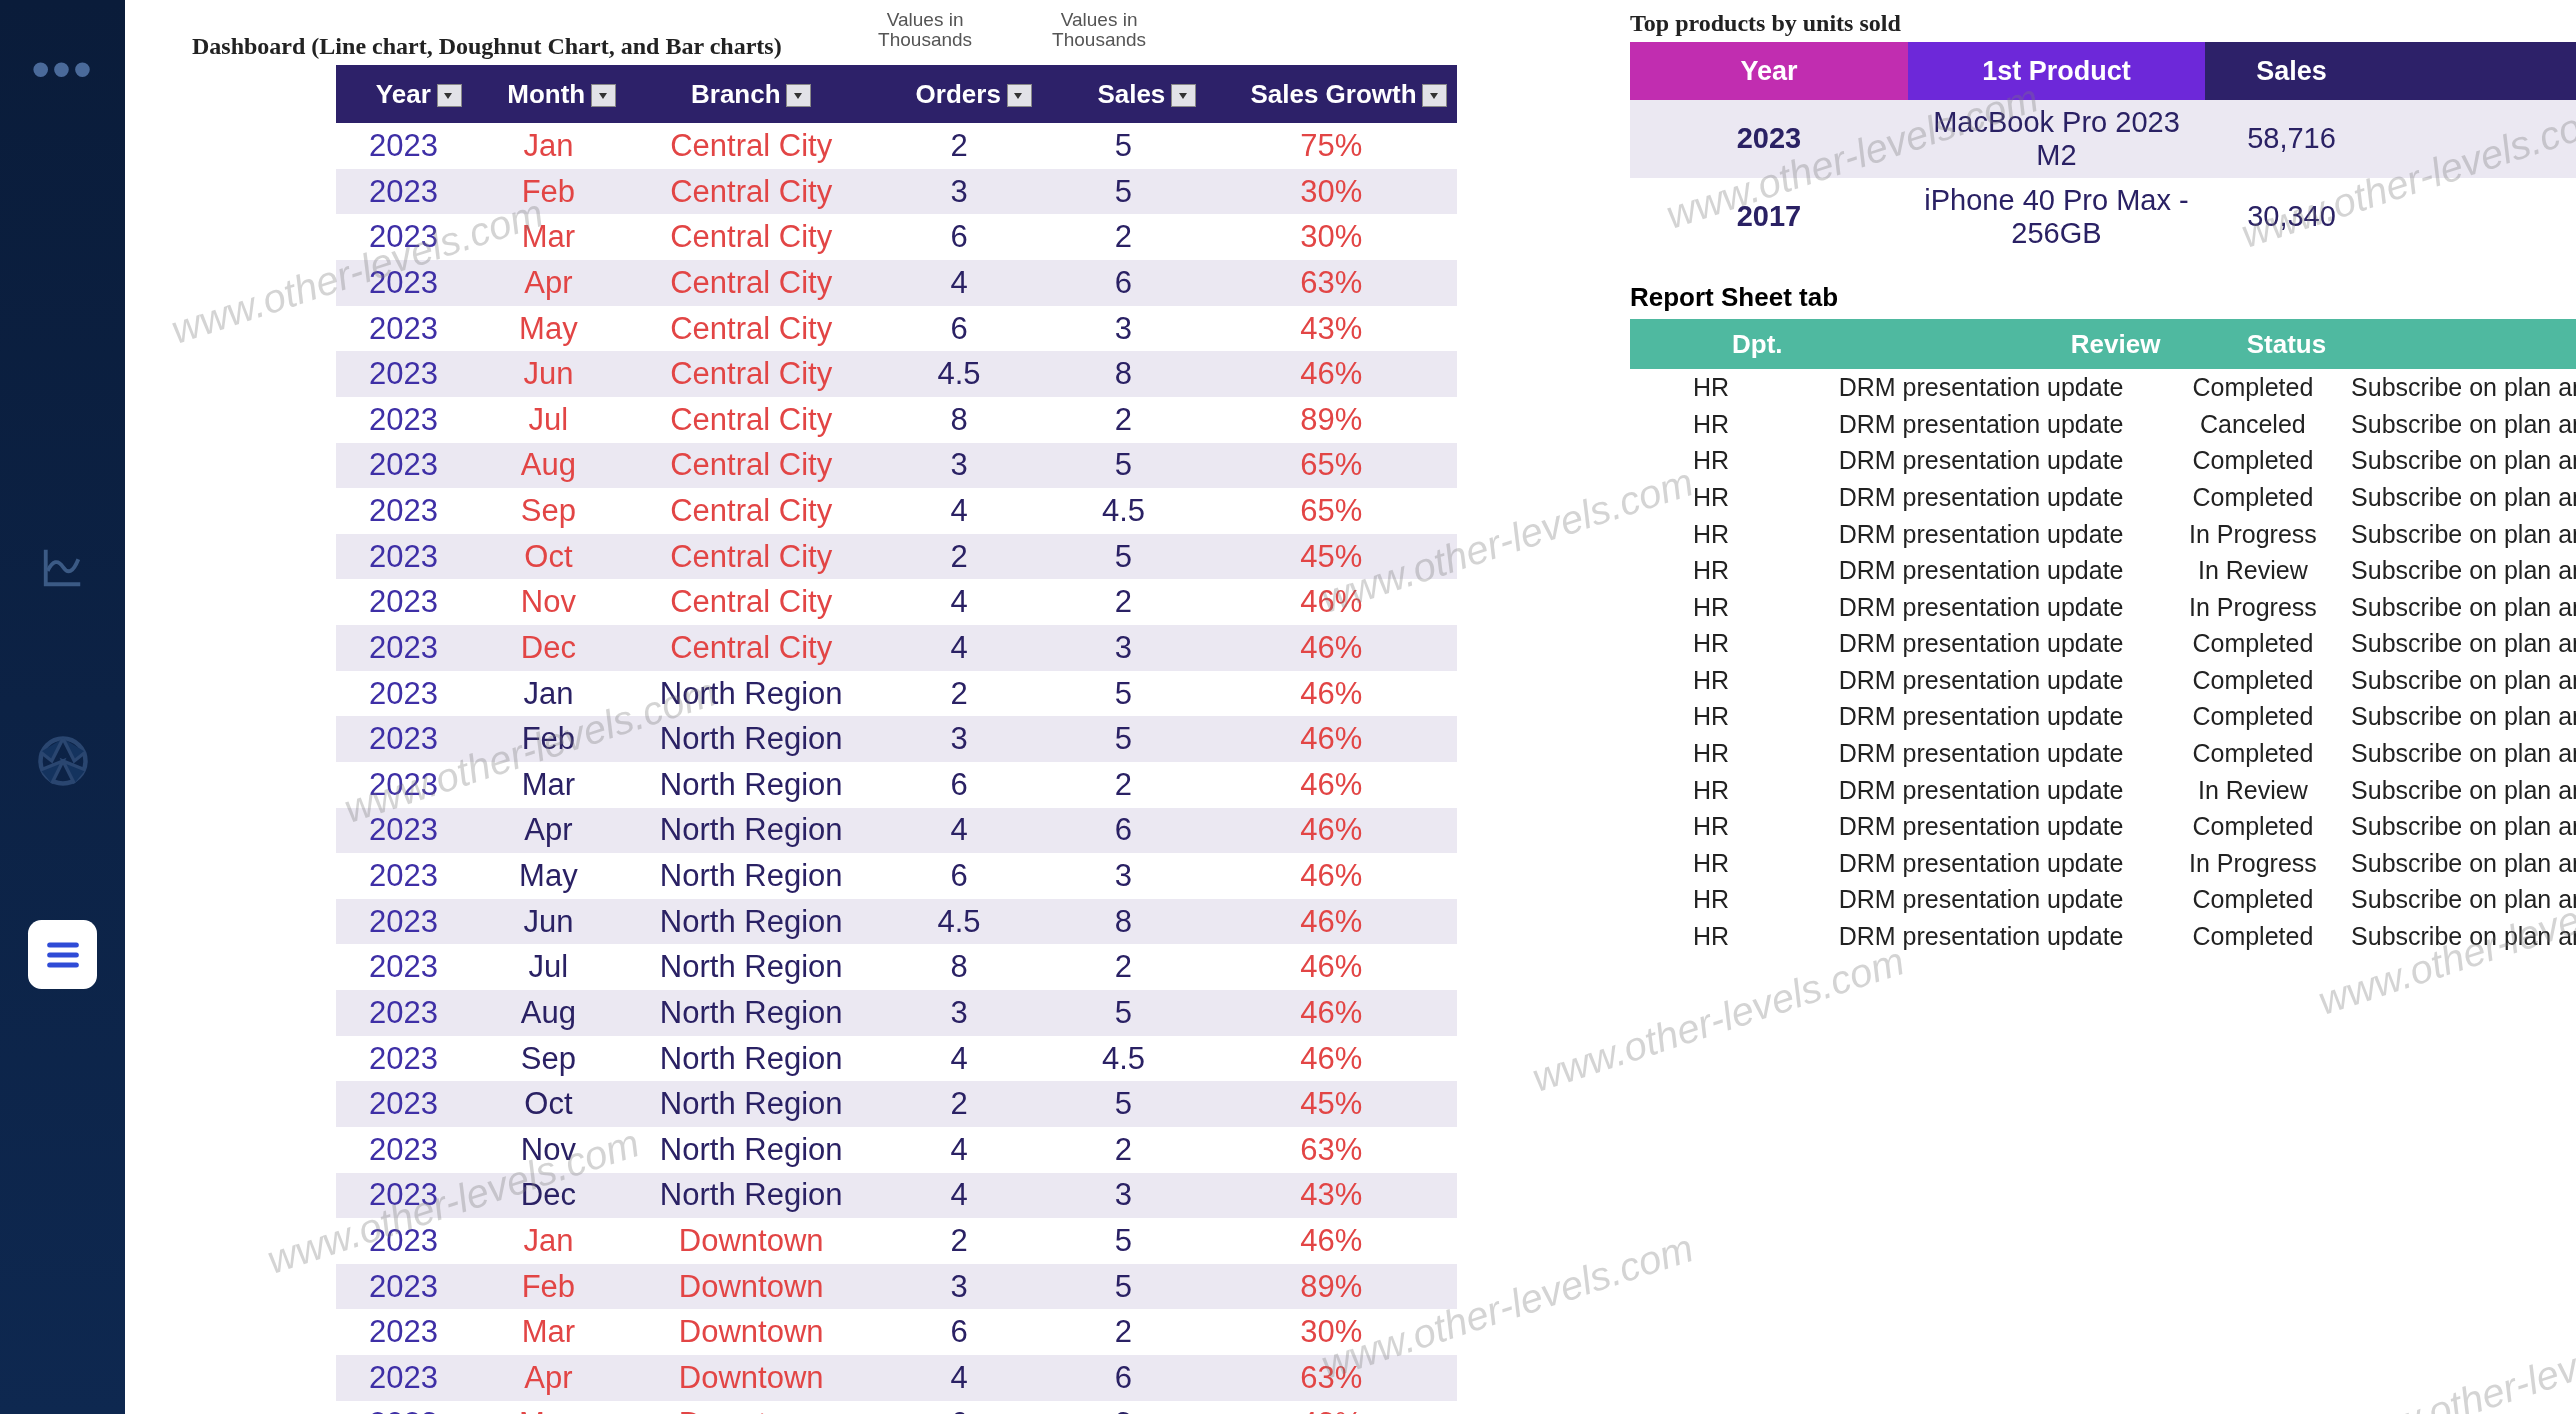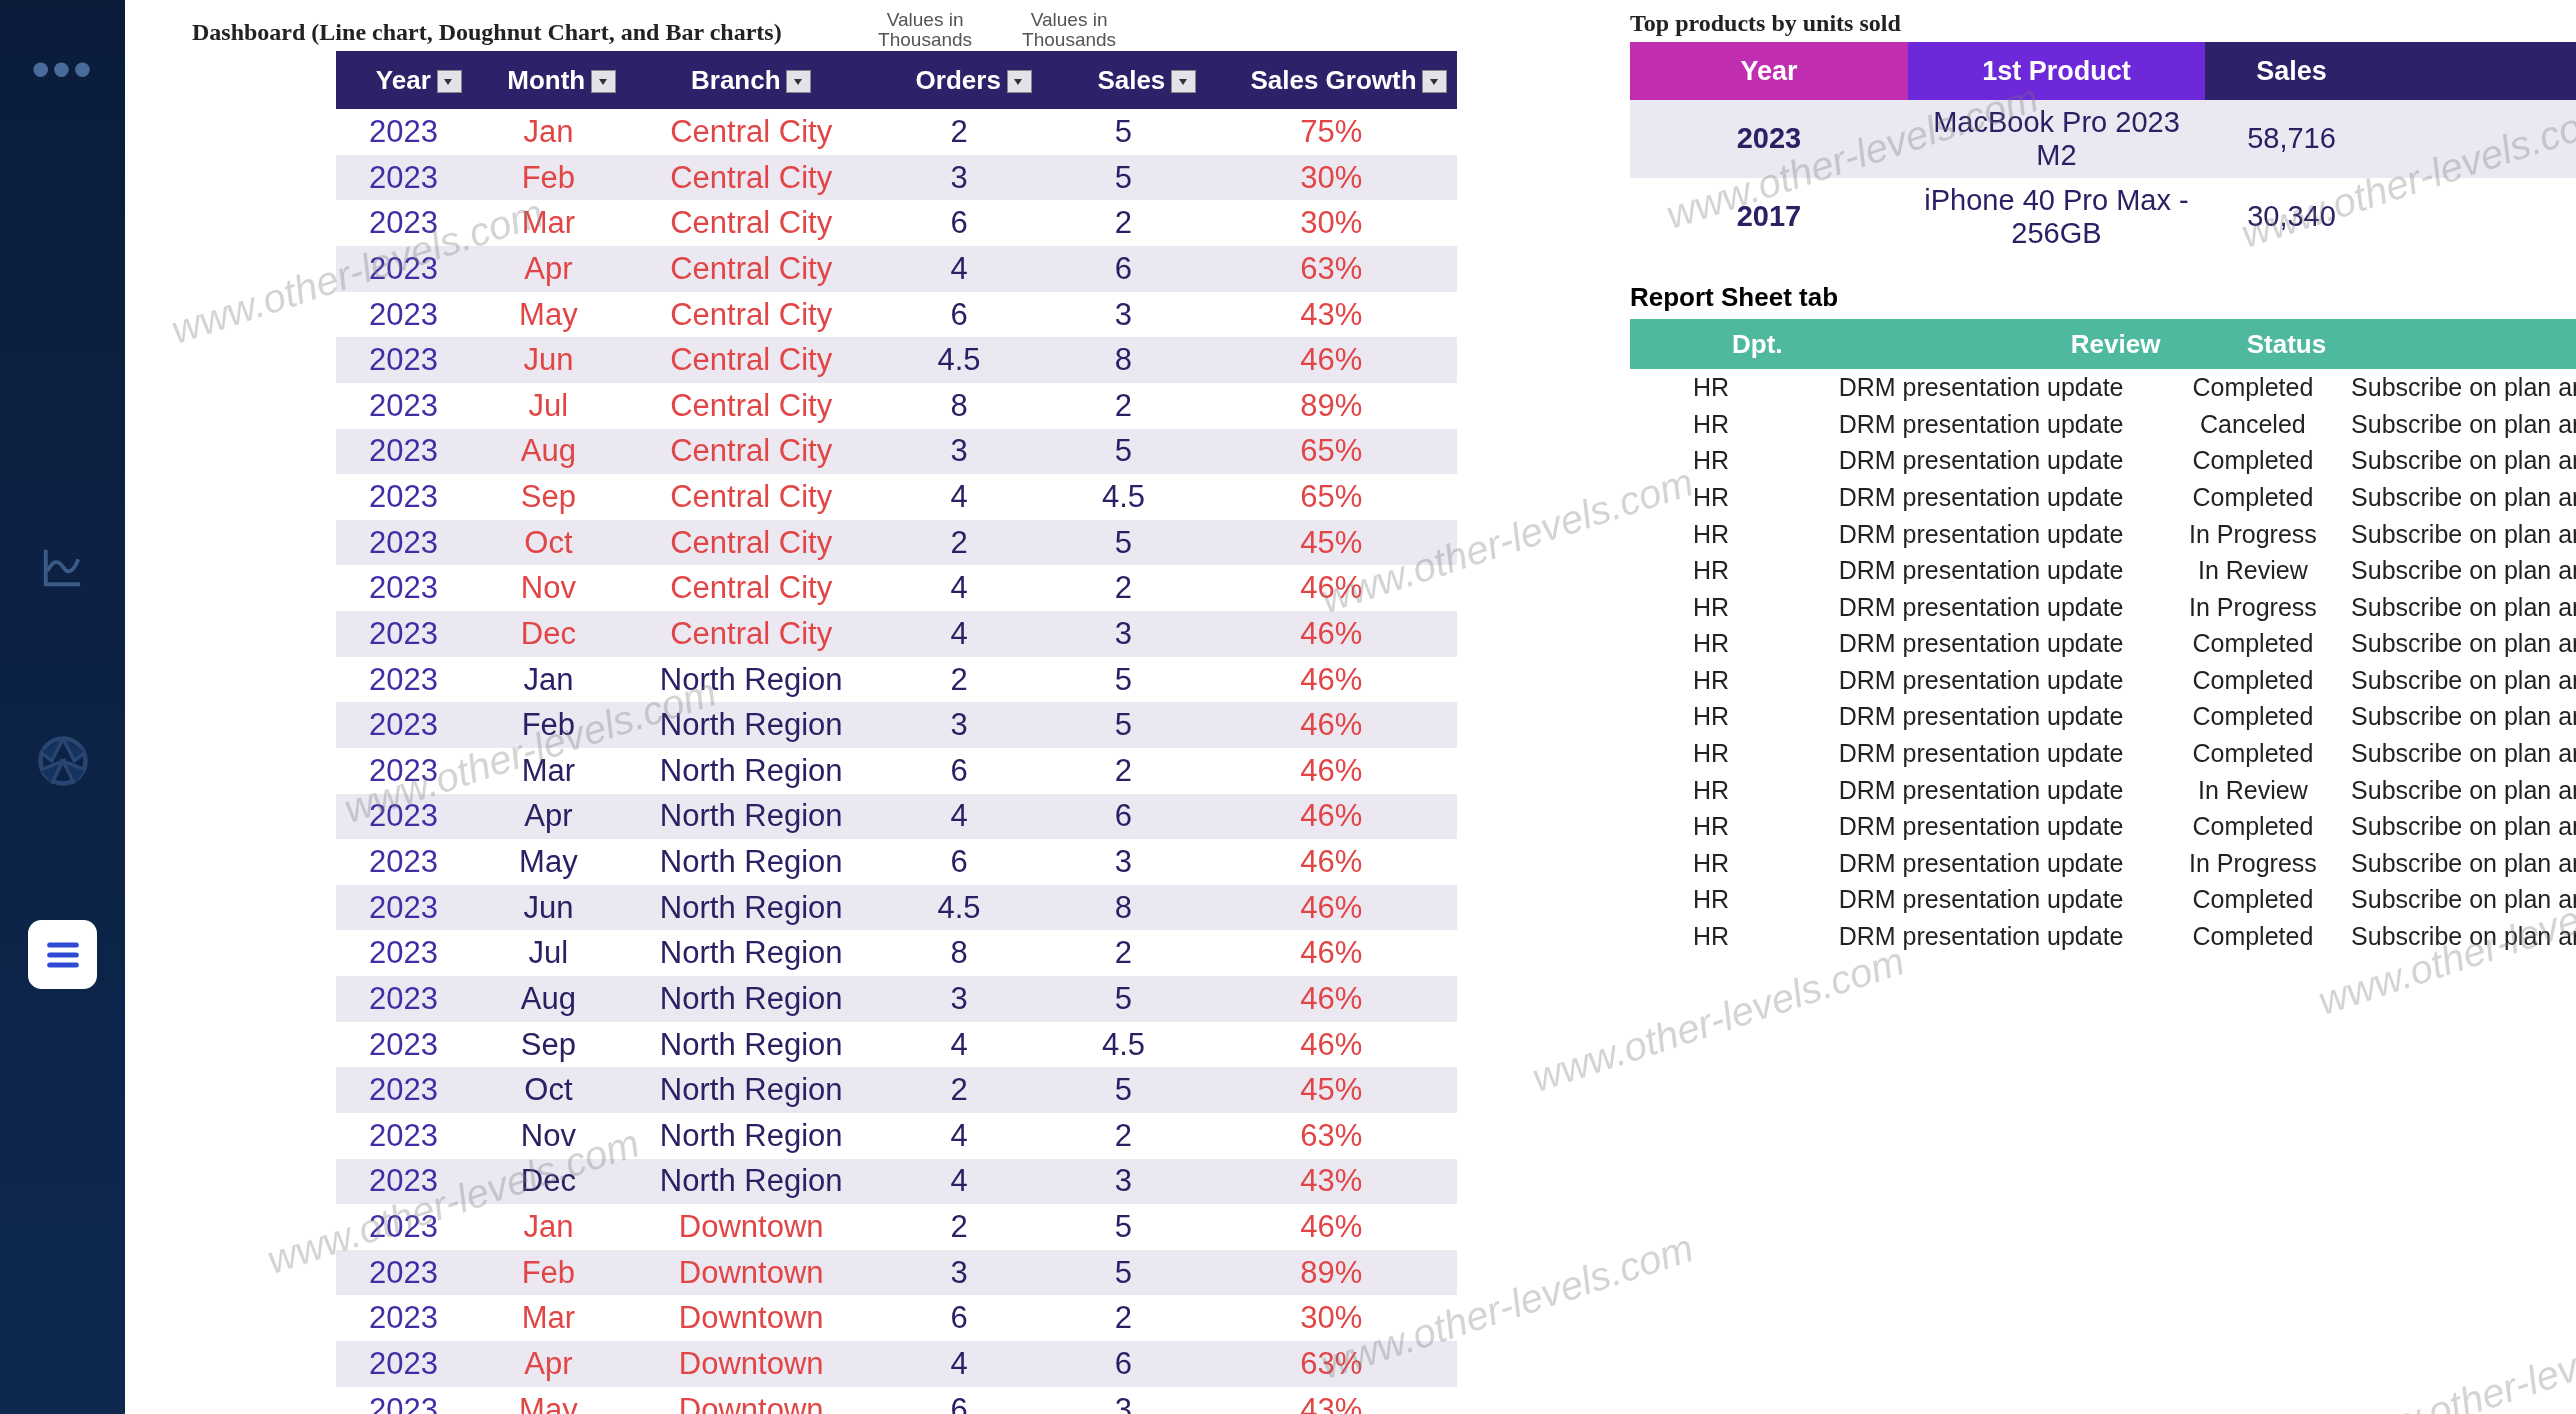"Values in Thousands" .header-note-row { gap: 29px -> 59px; margin-bottom: 0 -> 14px }
